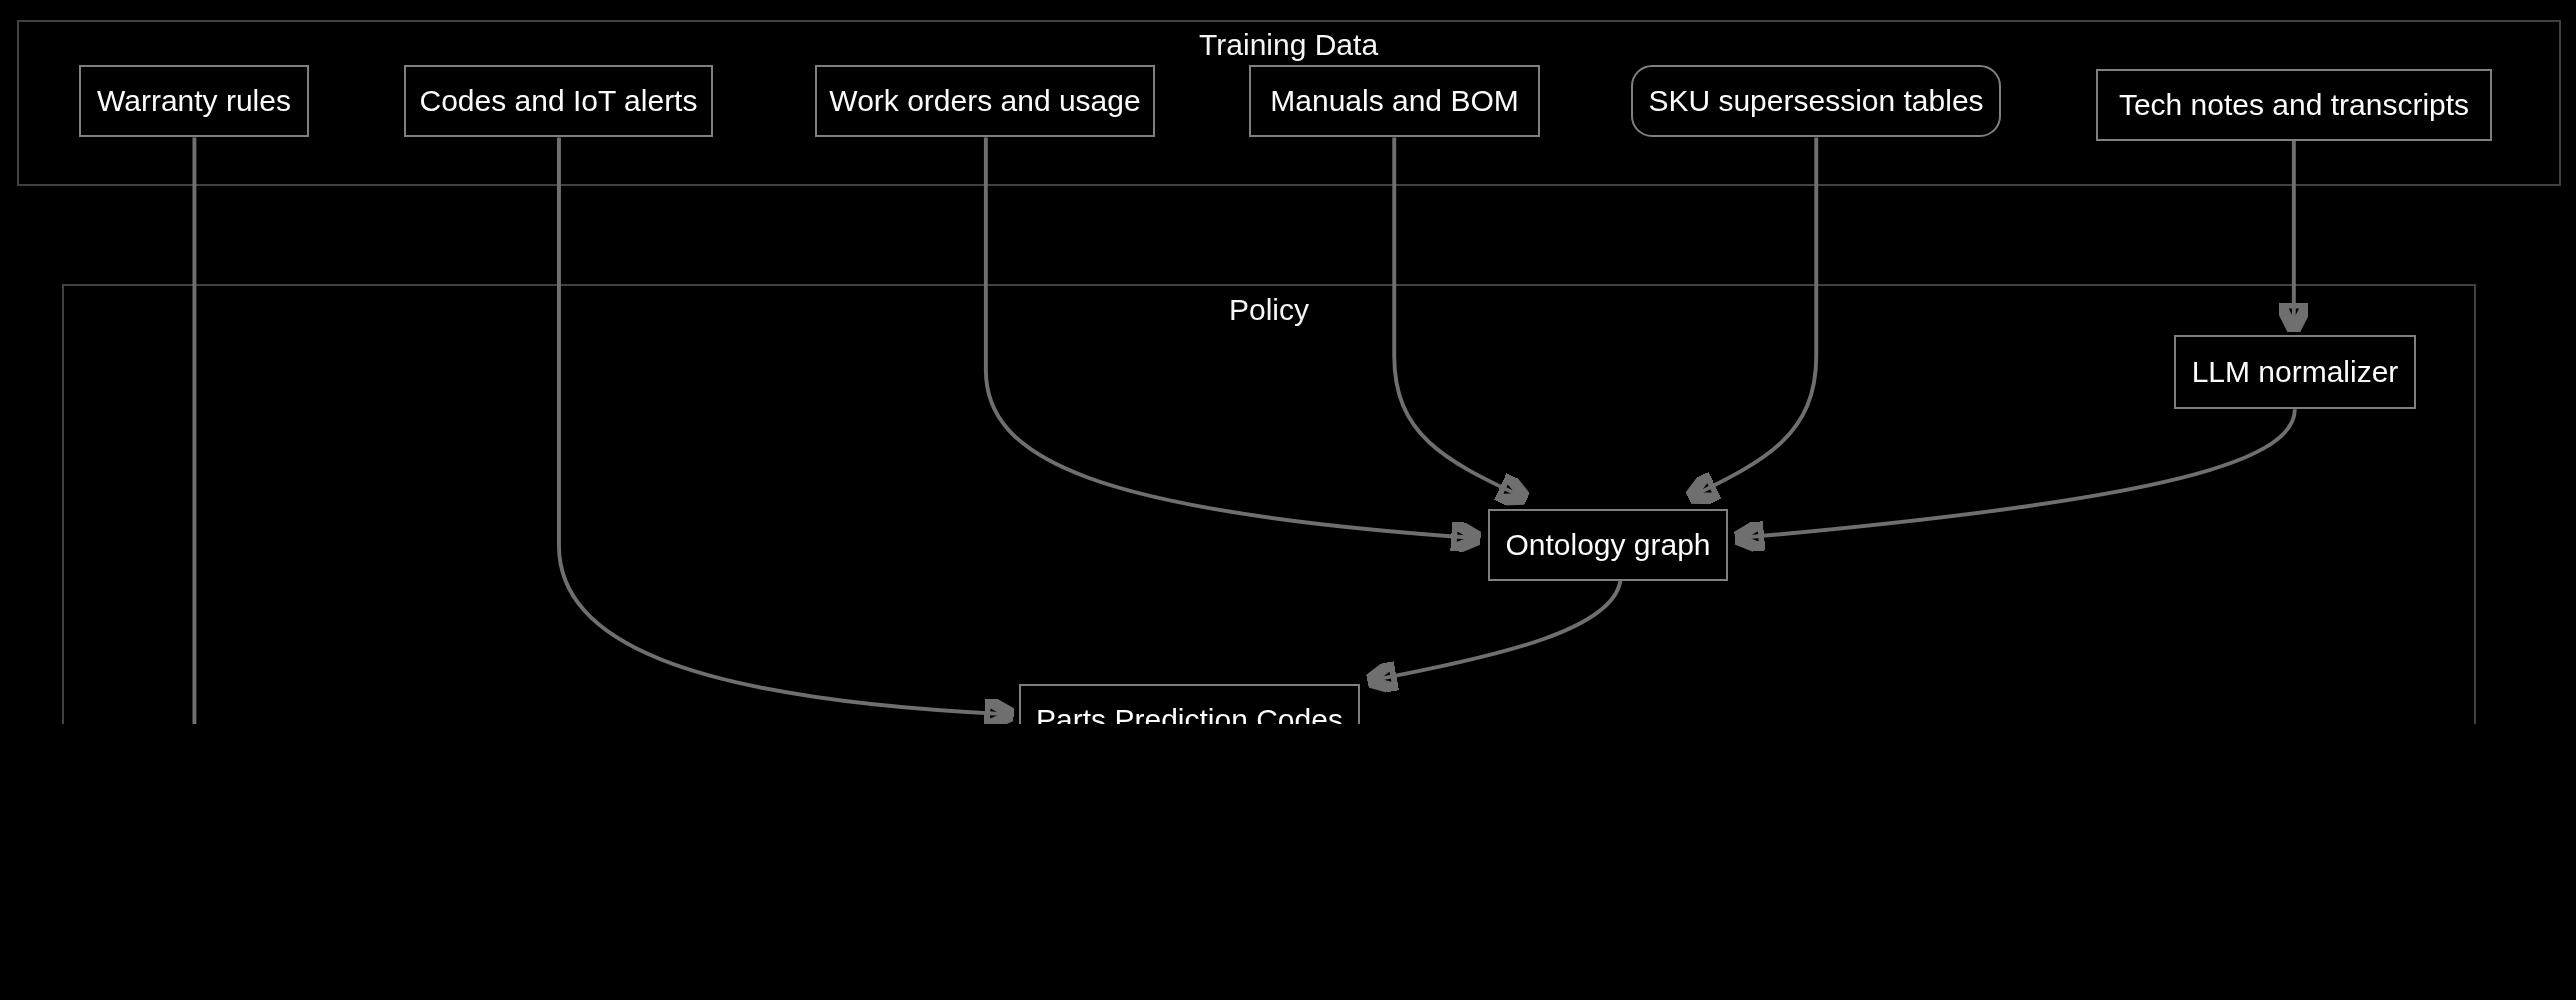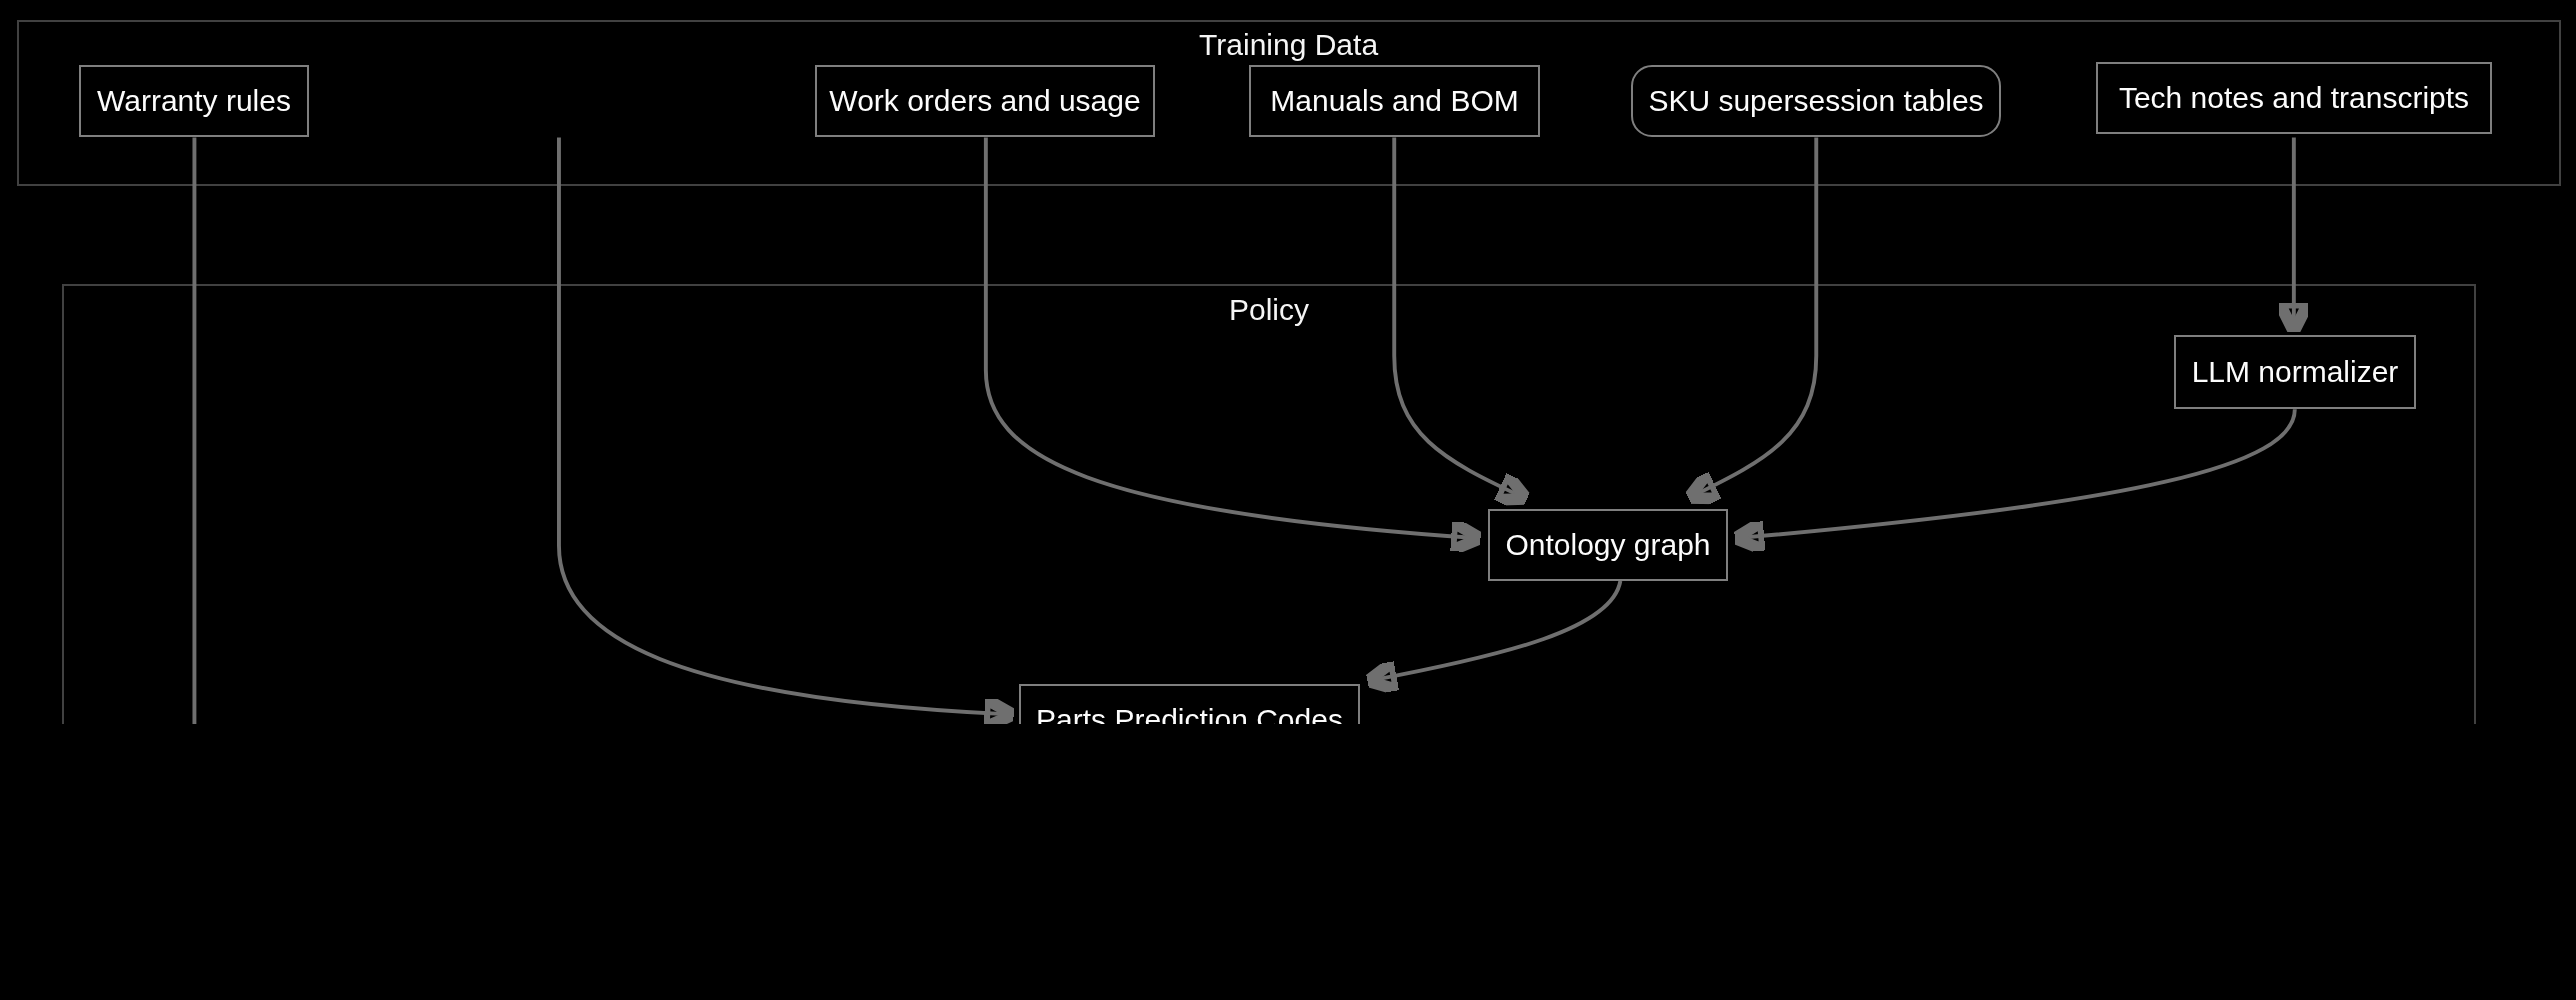"Codes and IoT alerts" div.node { html: none -> <div>Codes and IoT alerts</div> }
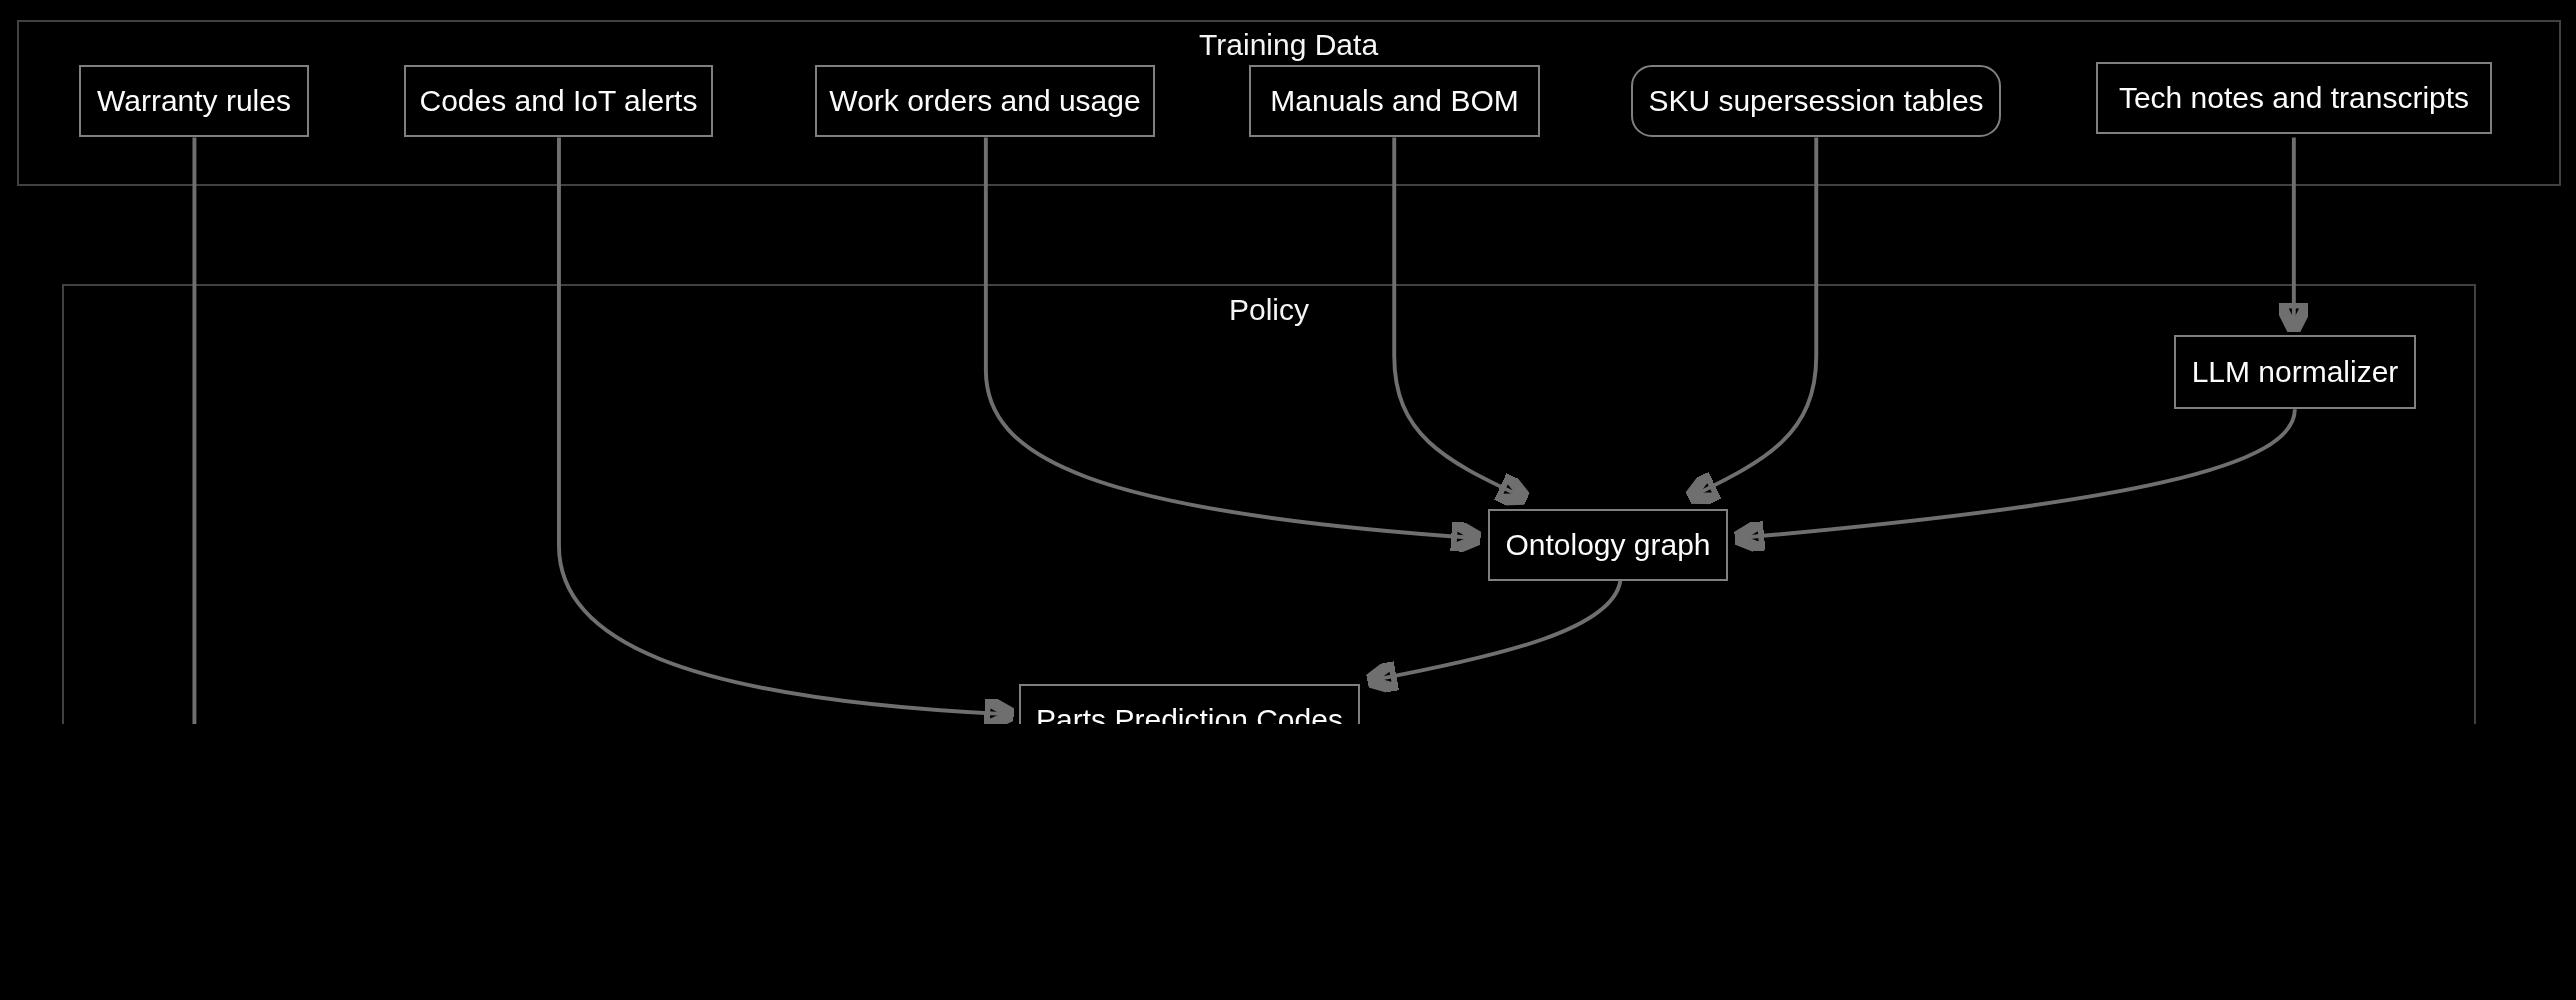"Tech notes and transcripts" #node-tech { top: 62px -> 69px }
